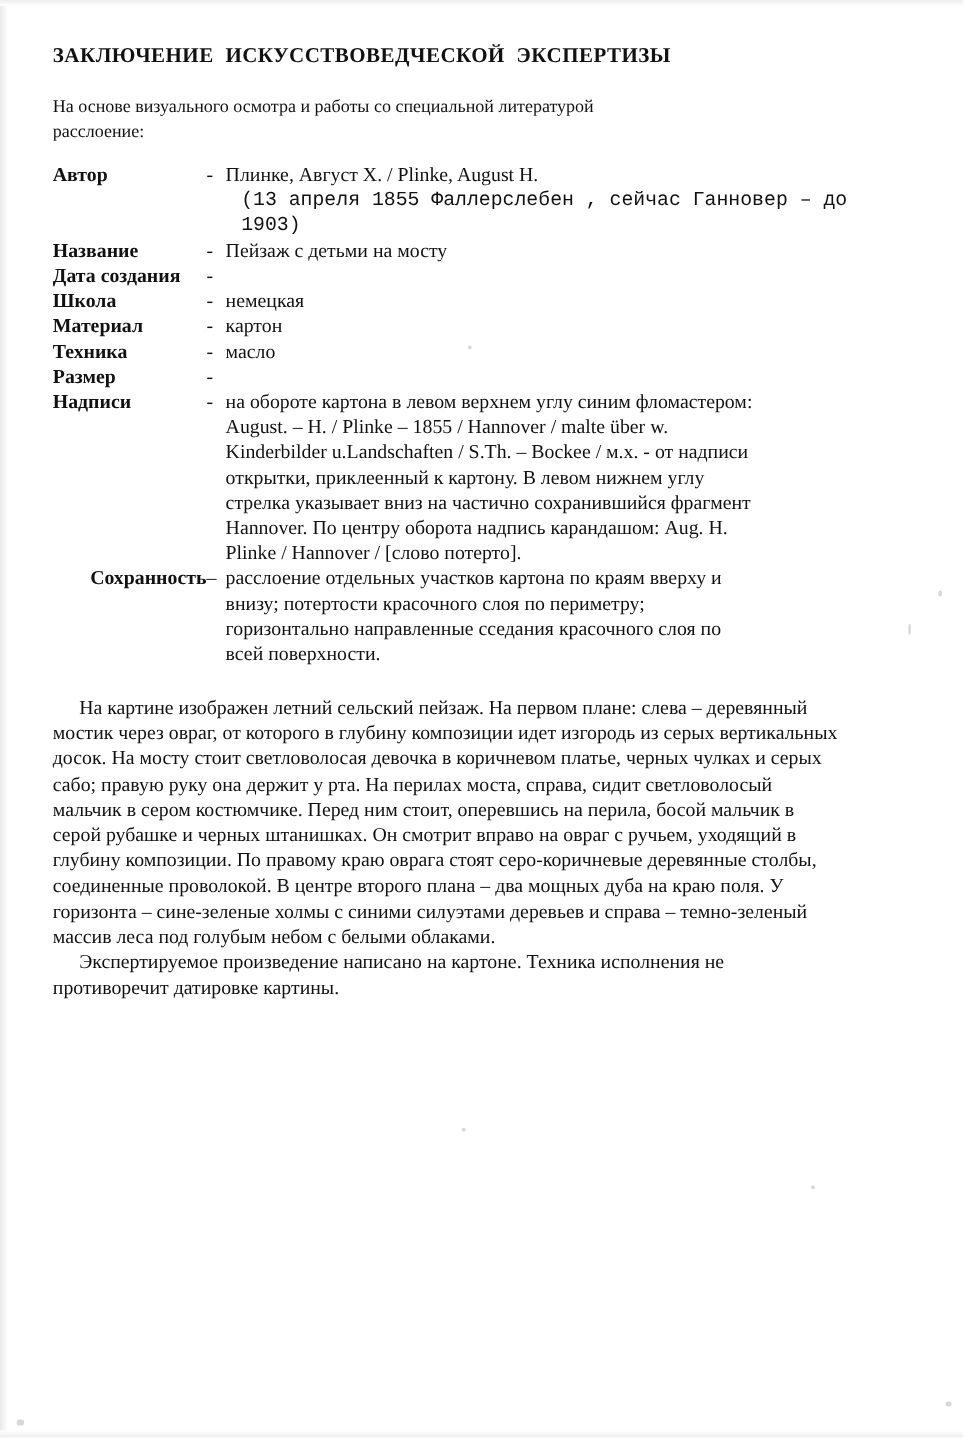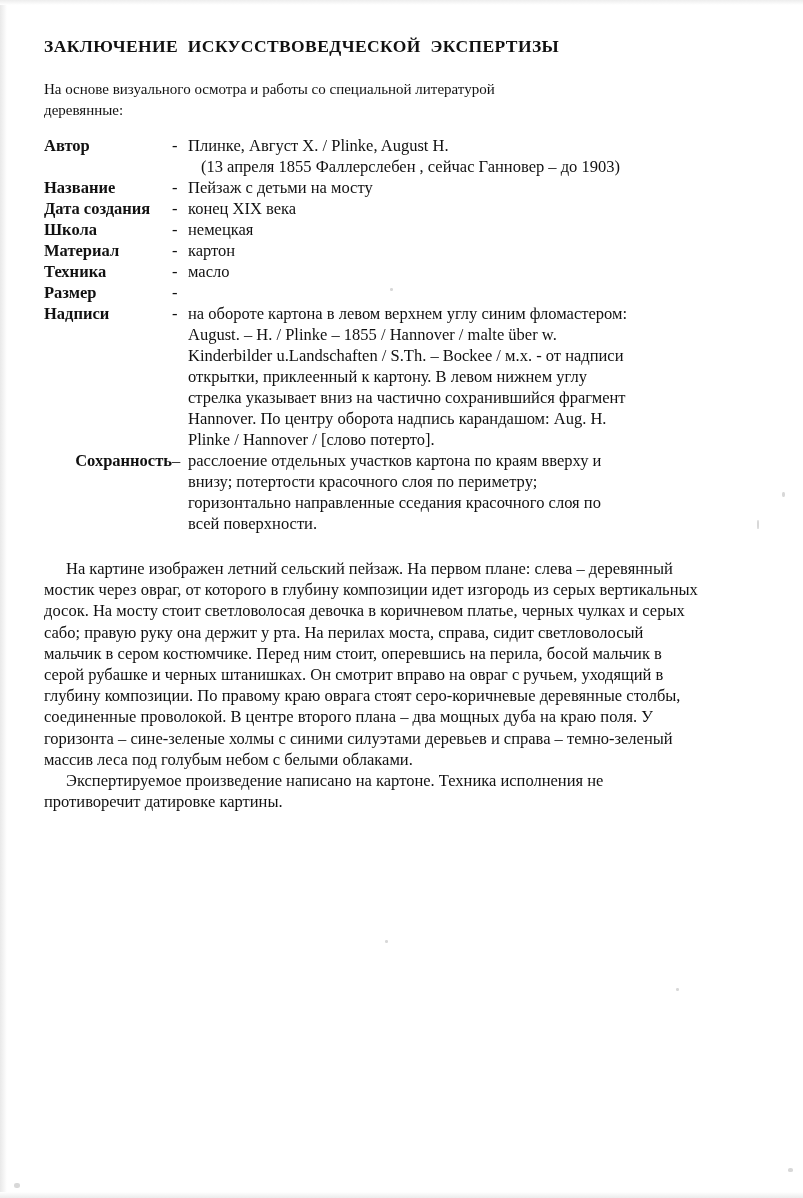"деревянные:" span { text: деревянные -> расслоение }
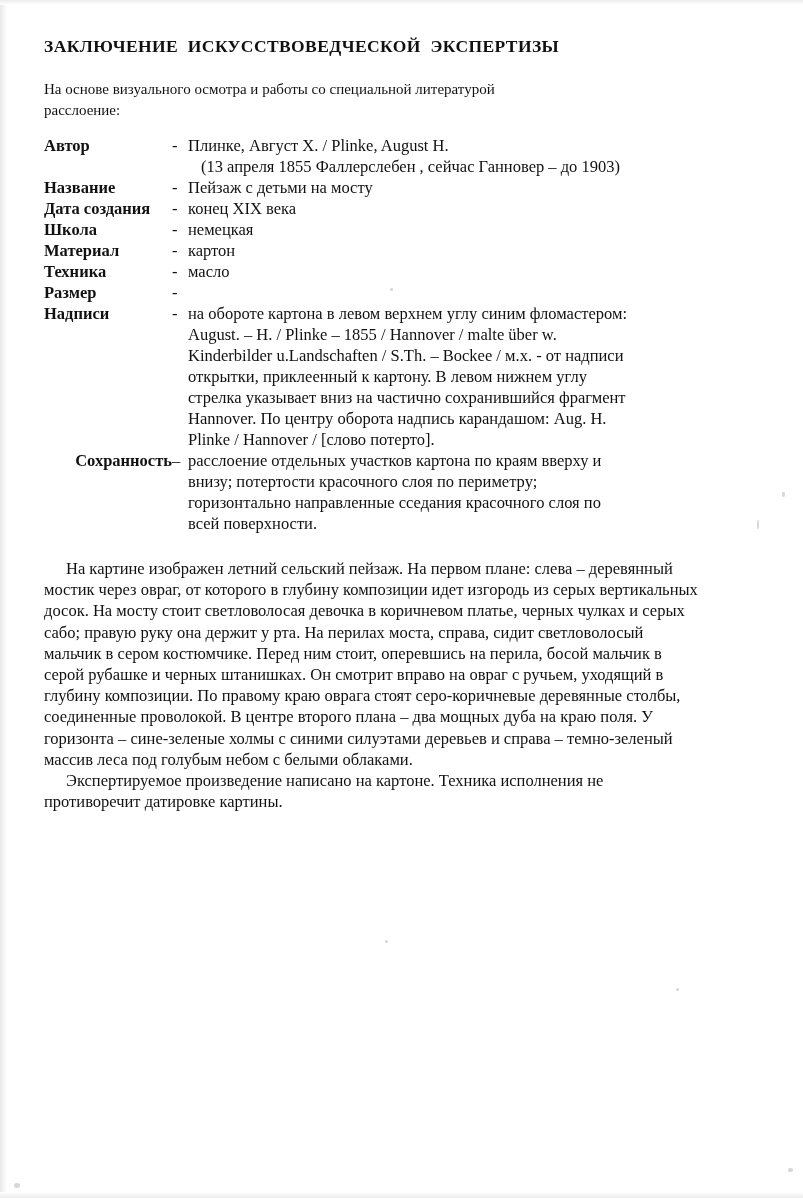"(13 апреля 1855 Фаллерслебен ," .field-value .sub-line { font-family: none -> Liberation Mono, monospace }
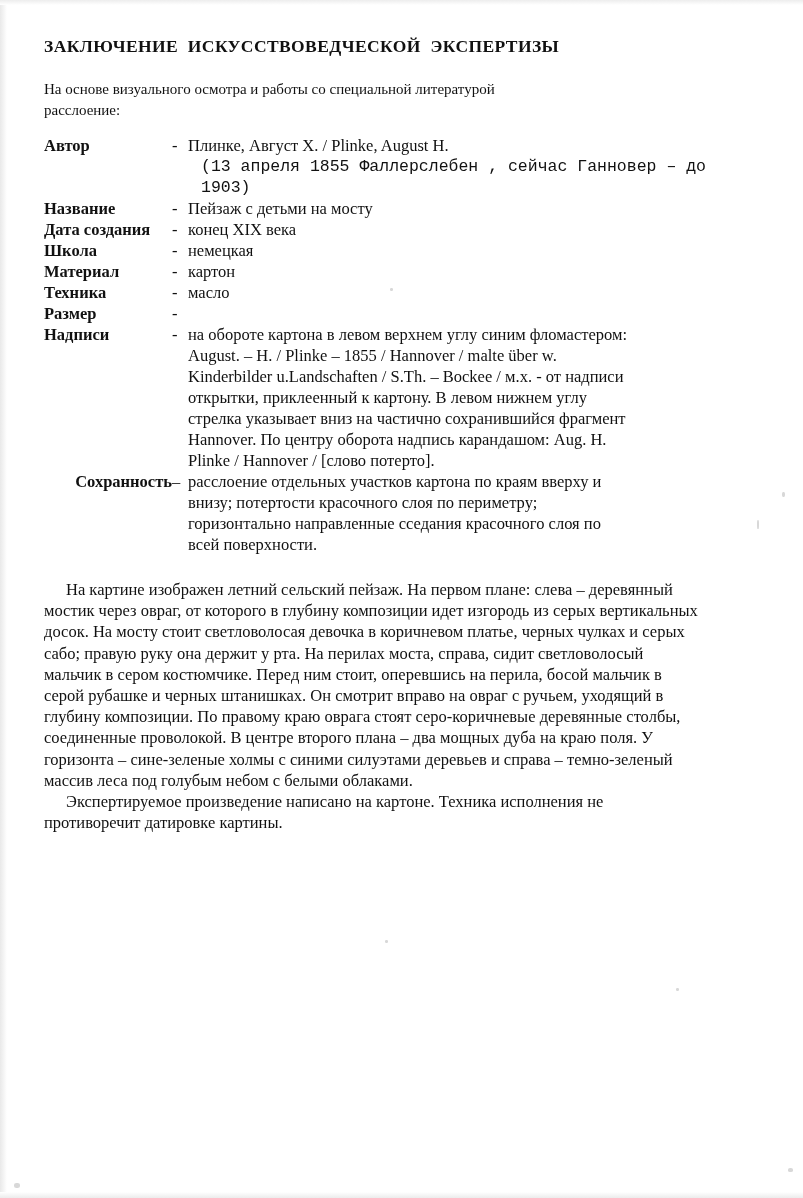"конец XIX века" div.field-value { html: <div>конец XIX века</div> -> none }
